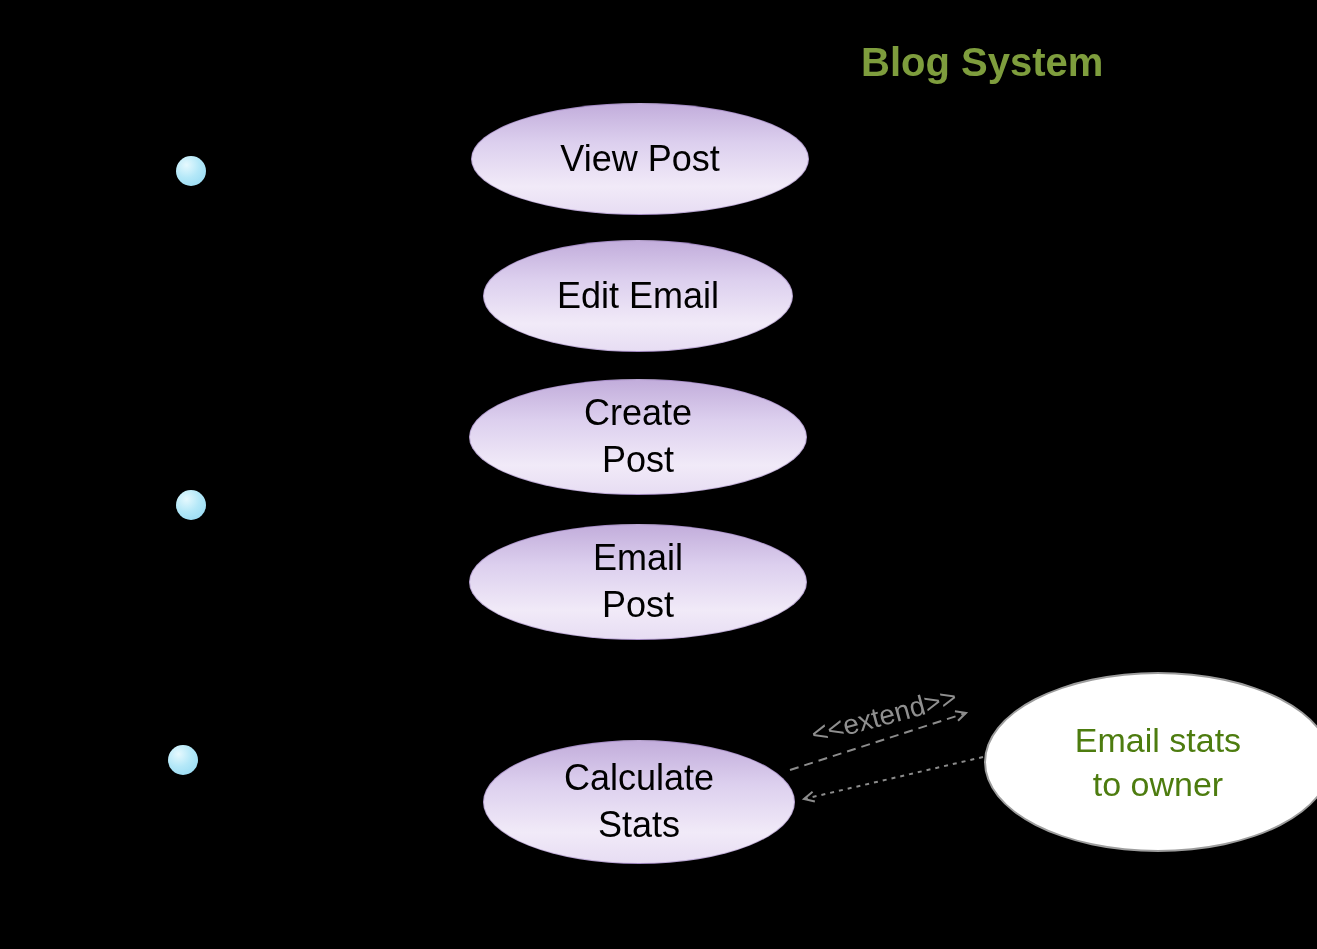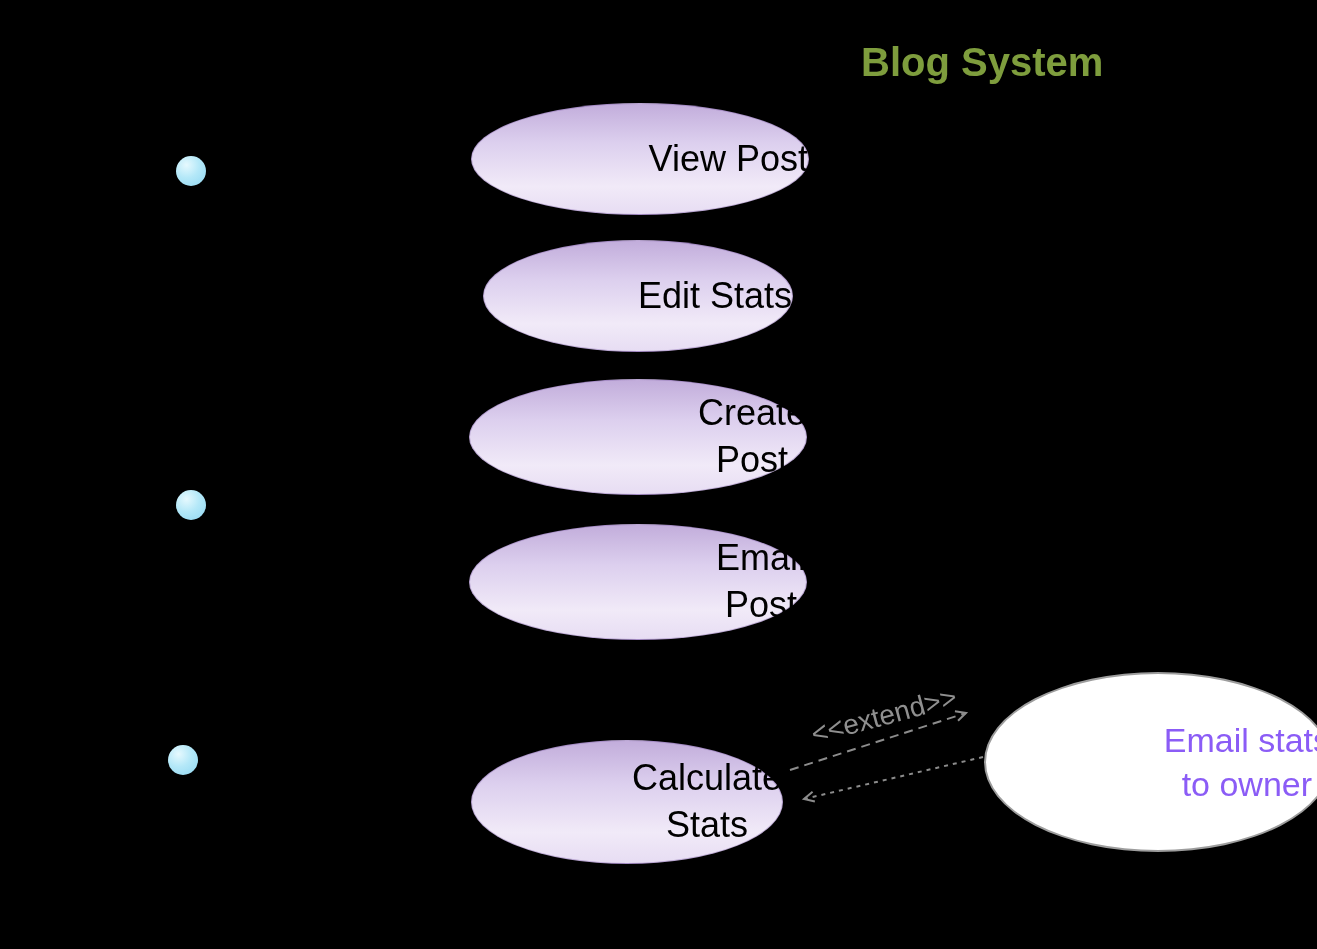"View Post" .usecase { justify-content: flex-end -> center }
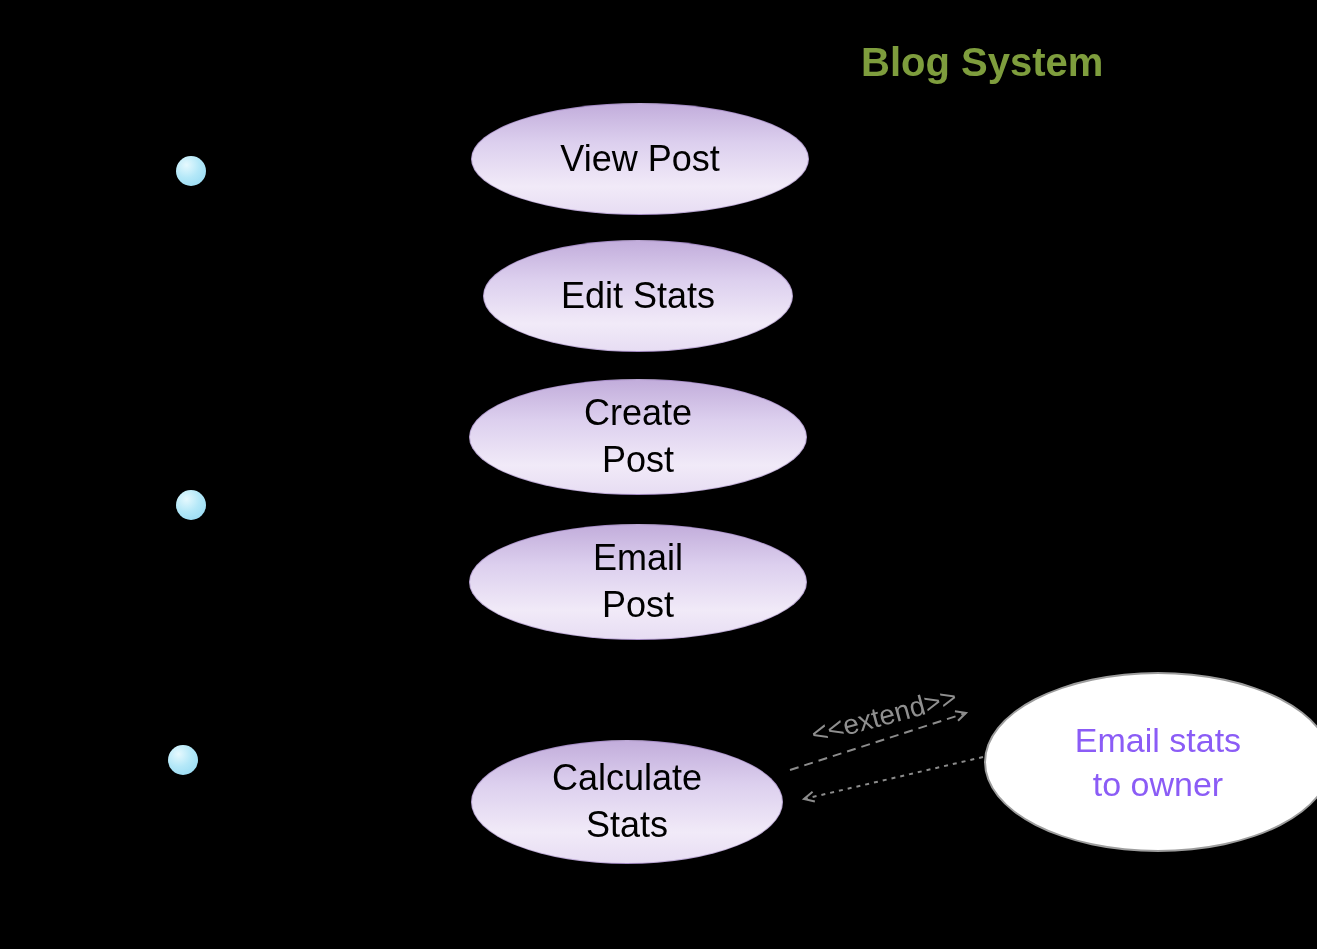"Edit Stats" span.label { text: Stats -> Email }
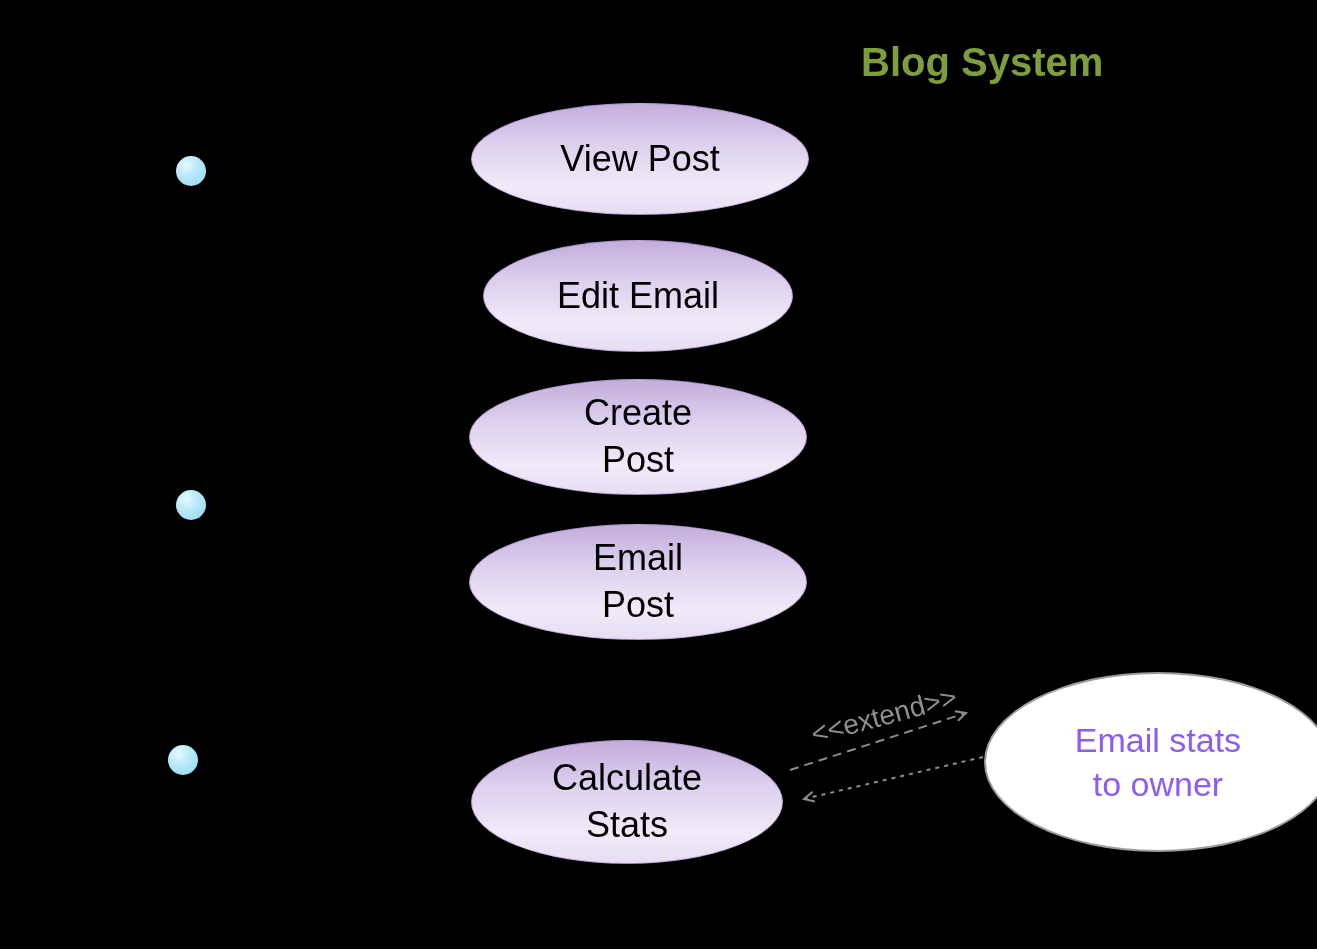"Email stats" .uc-email .label { color: #8b5cf6 -> #4d7c0f }
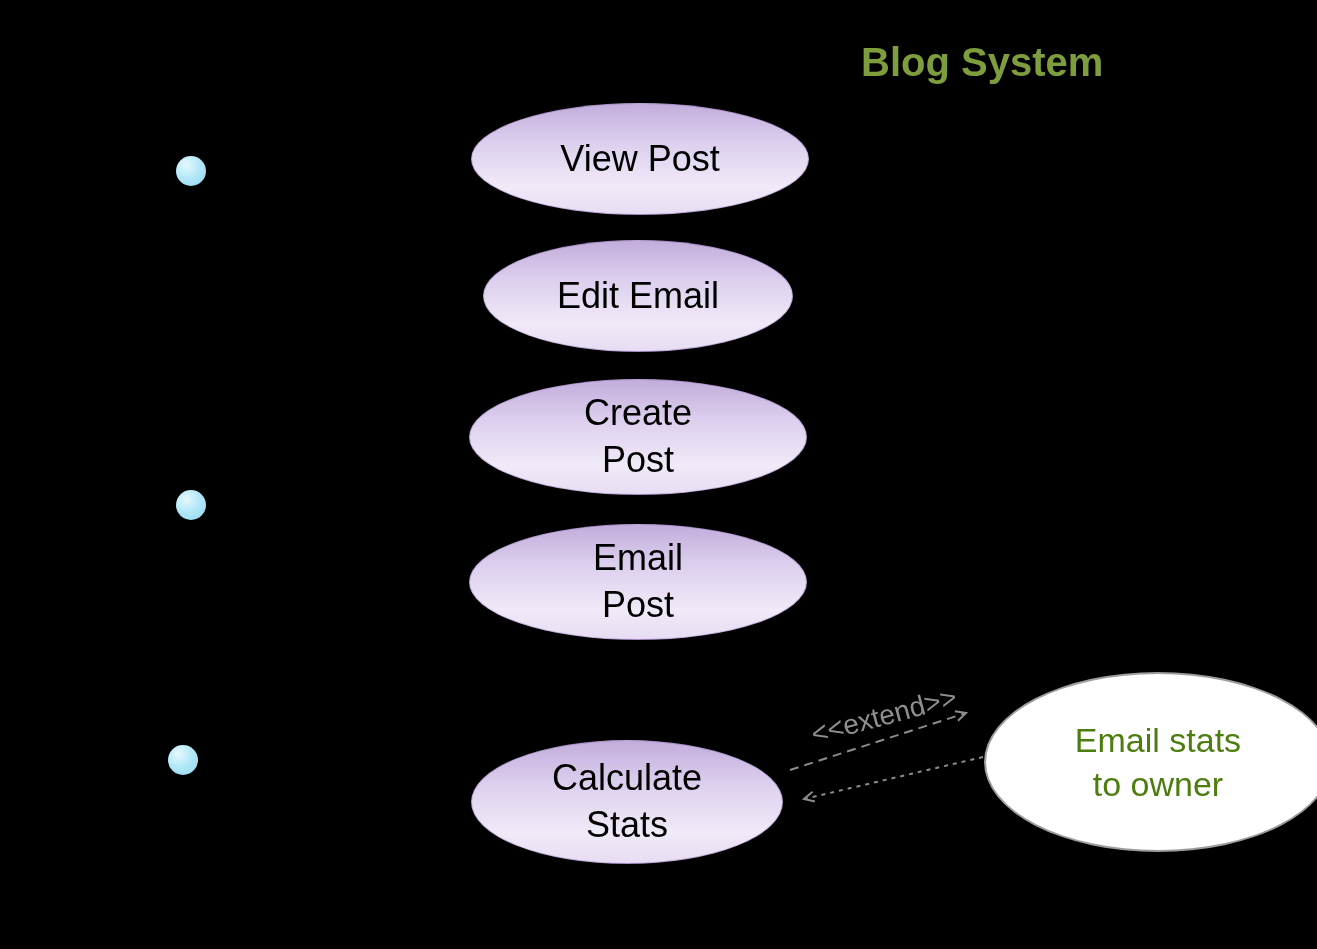"Calculate" .uc-calc { left: 443px -> 455px }
